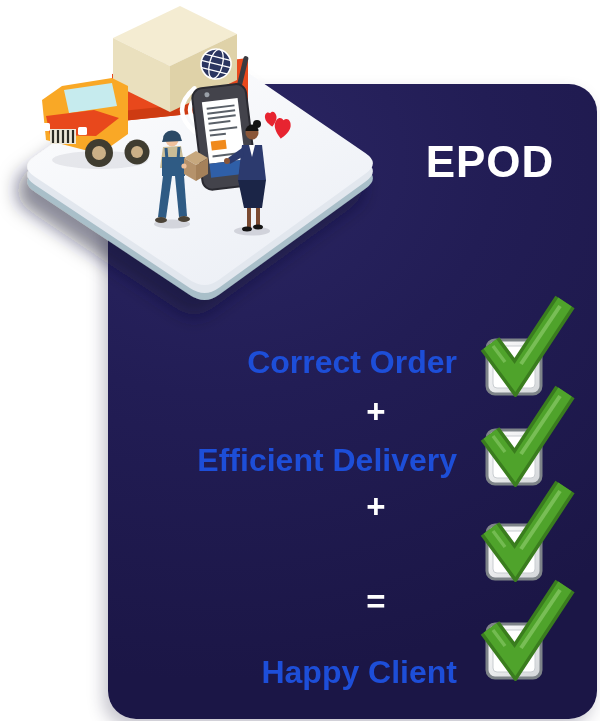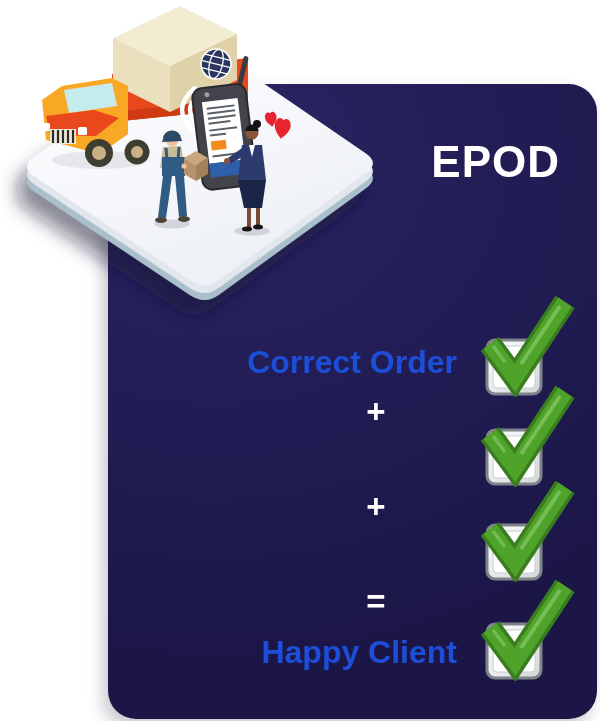"EPOD" .epod { text-align: right -> center }
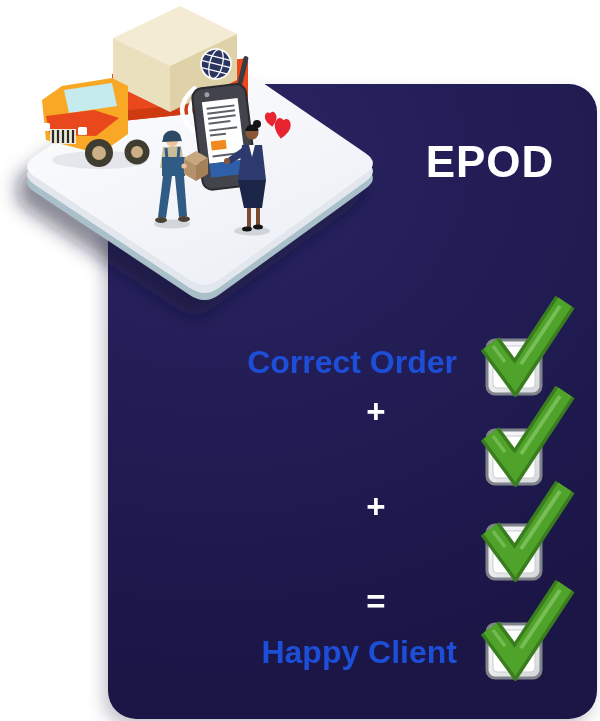"Efficient Delivery" div.label { html: none -> <div>Efficient Delivery</div> }
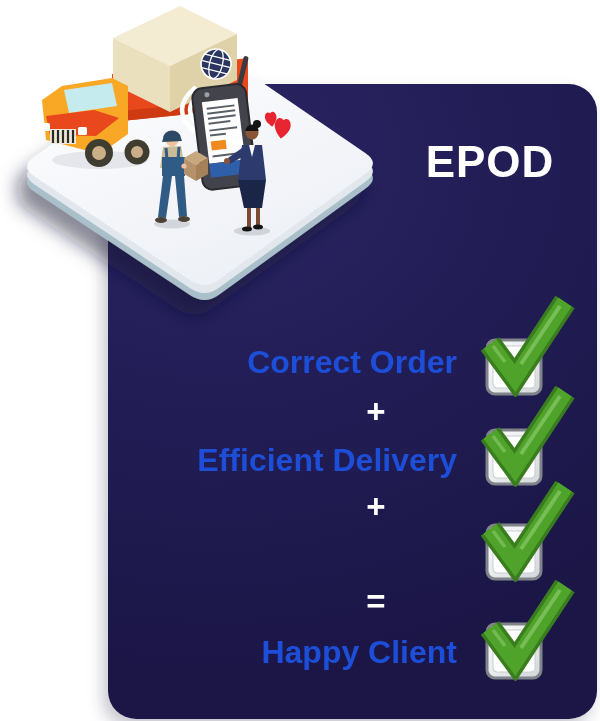"Happy Client" .r4 { top: 630px -> 650px }
